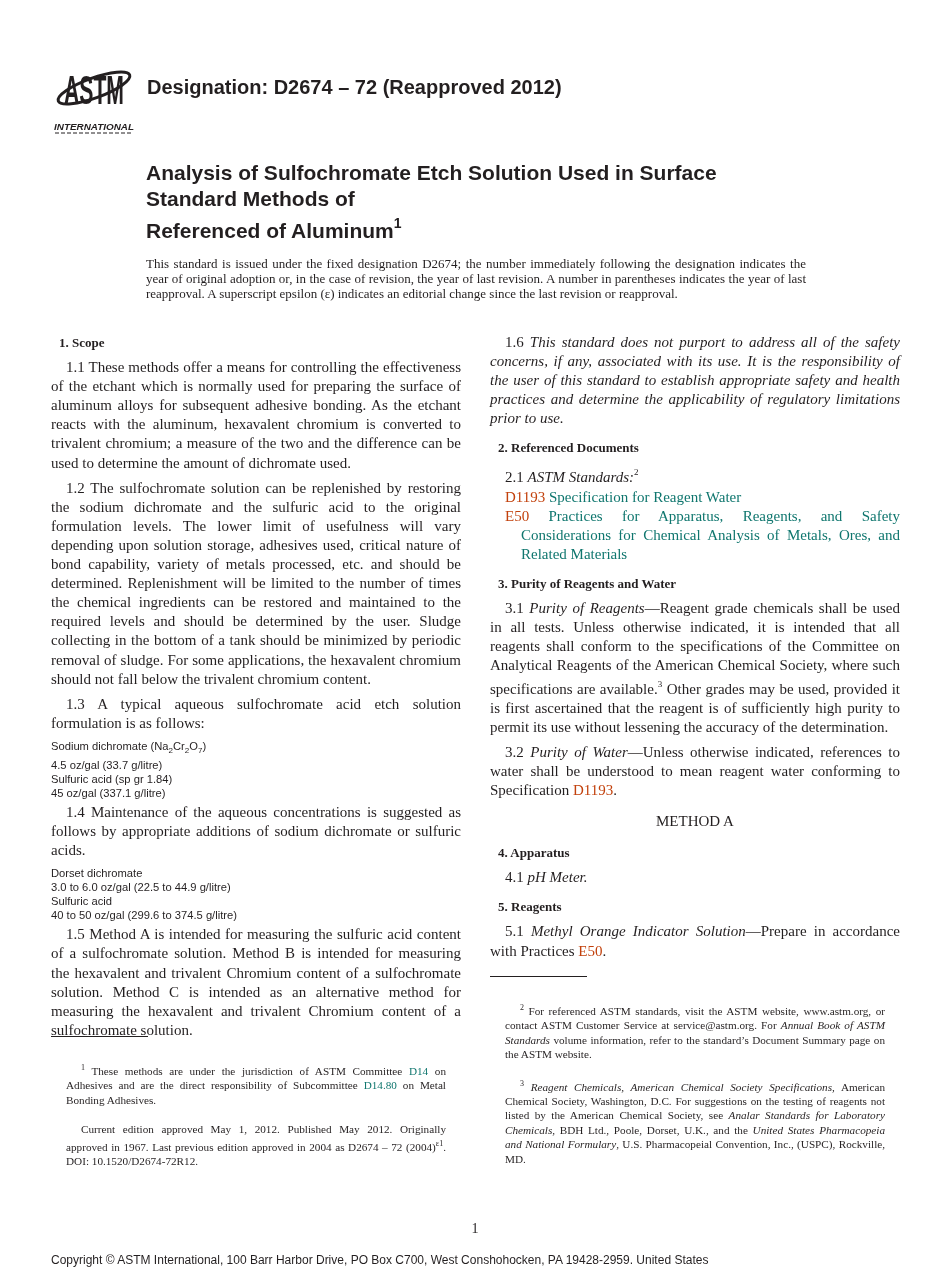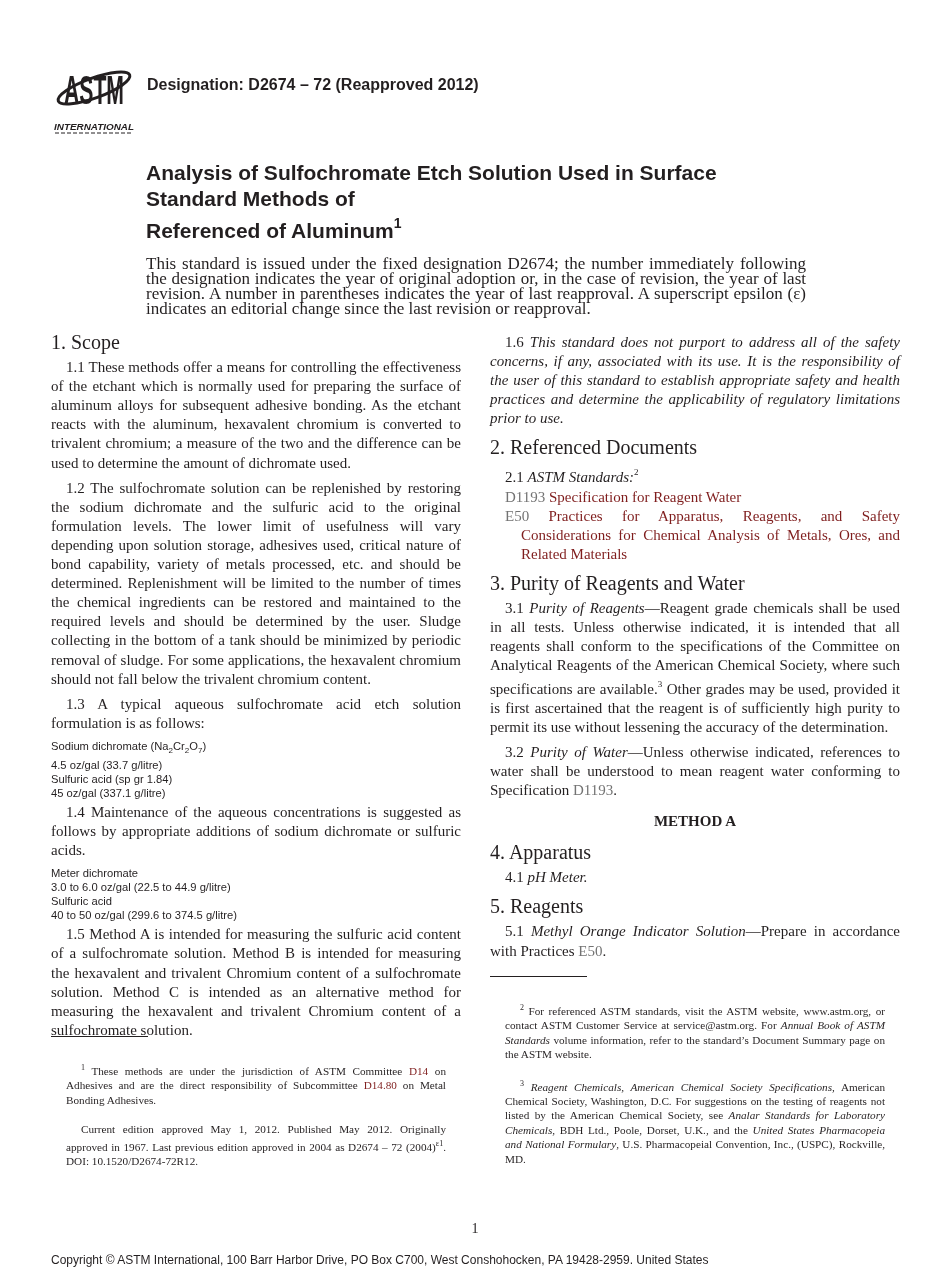"Designation: D2674 – 72 (Reapproved" .designation { font-size: 16px -> 20px }
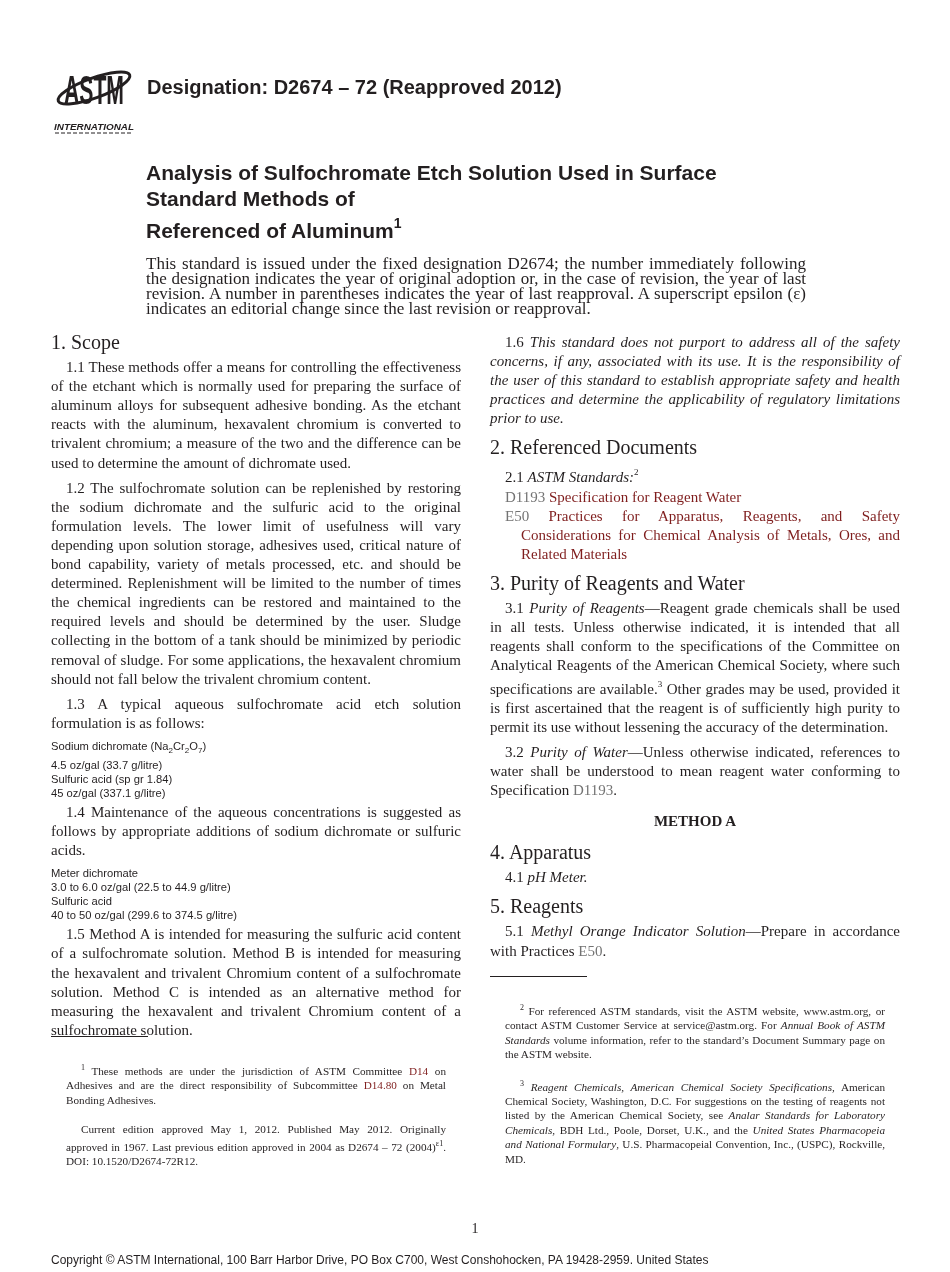"This standard is issued under" .notice { font-size: 17px -> 13px }
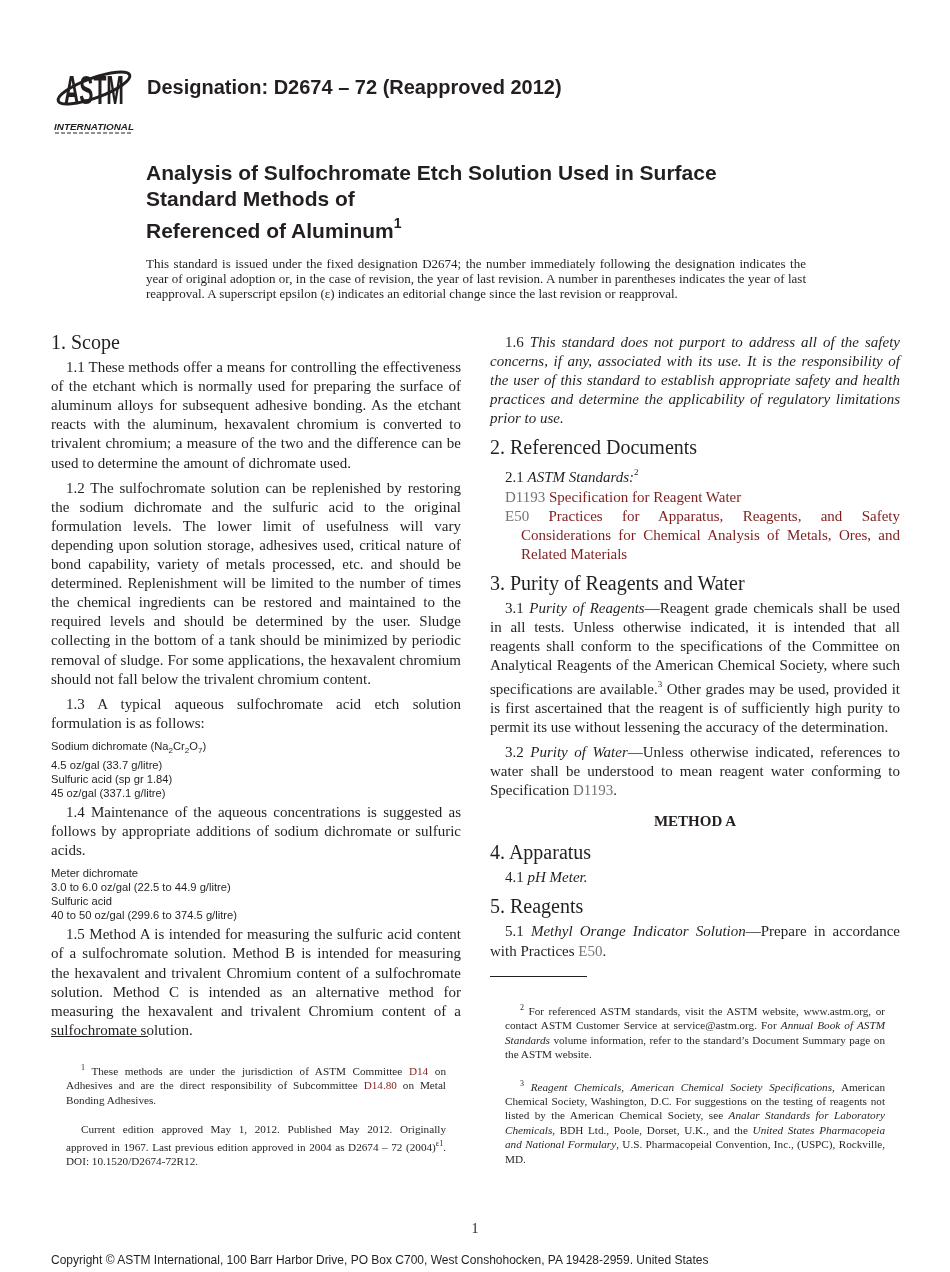"1. Scope" .h { font-size: 20px -> 13px; font-weight: normal -> bold; margin: 0 0 6px 0 -> 0 0 6px 8px }
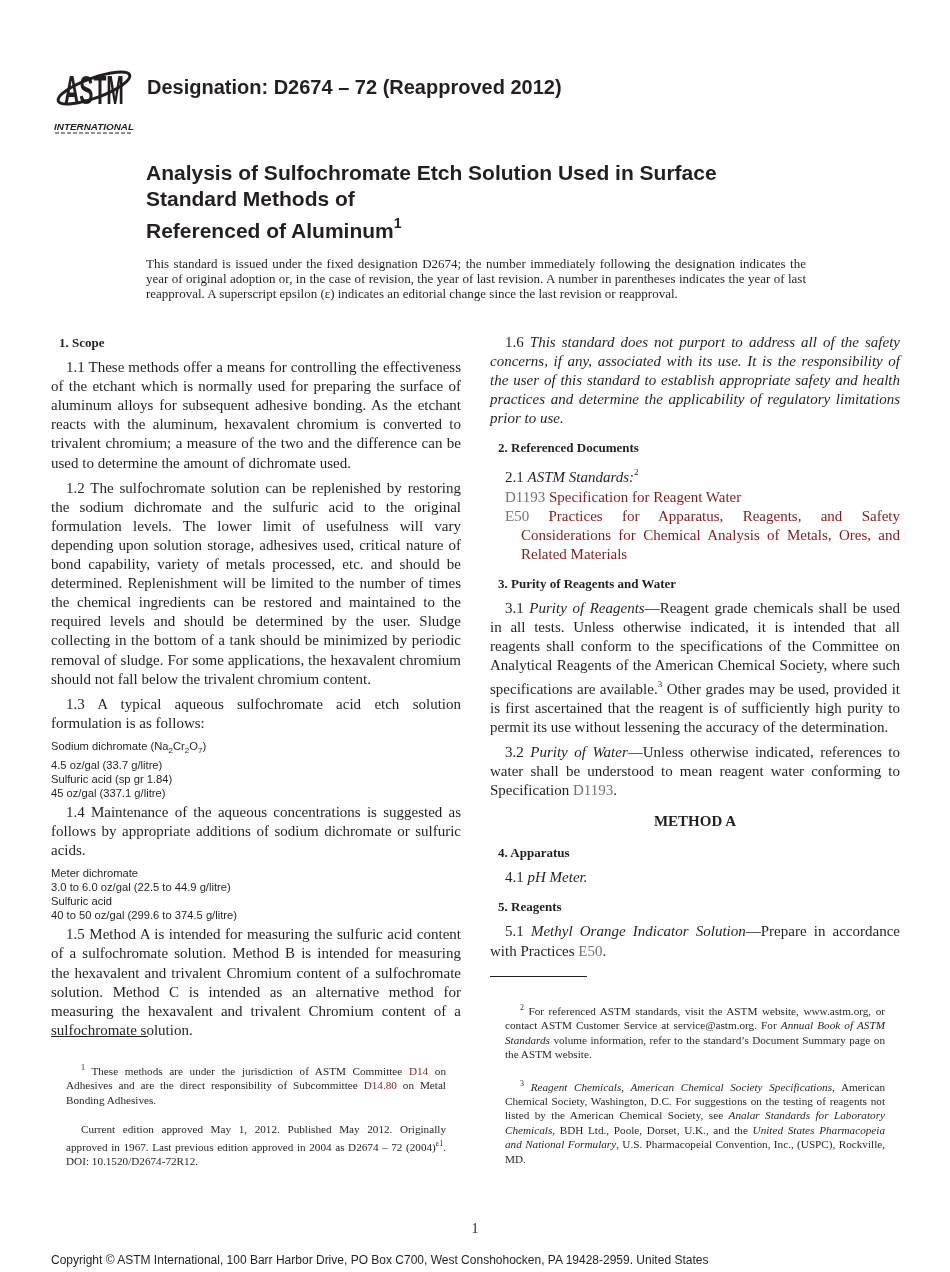"D1193" .link-red { color: #737373 -> #c2410c }
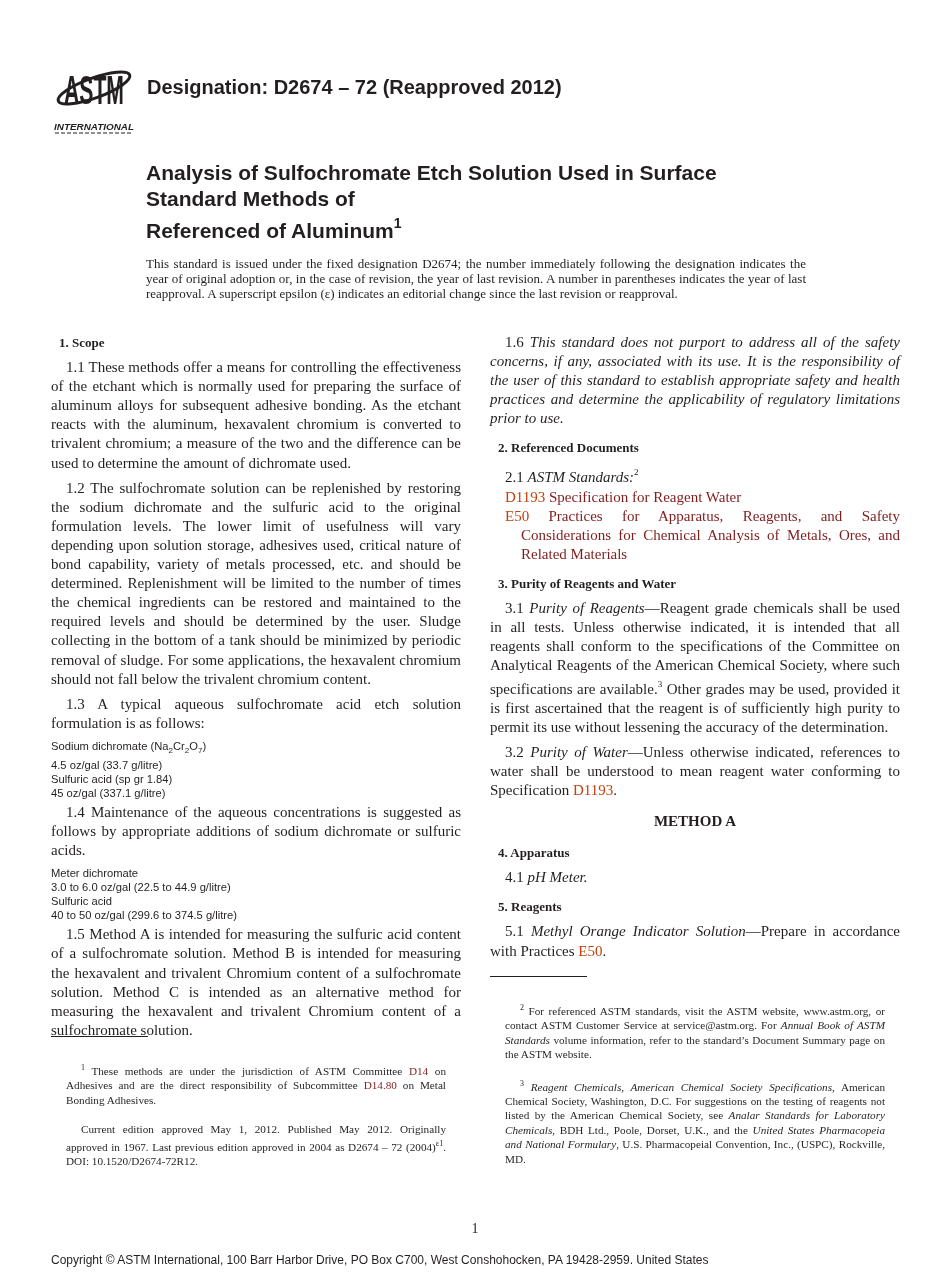"Specification for Reagent Water" .link-blue { color: #7f1d1d -> #0f766e }
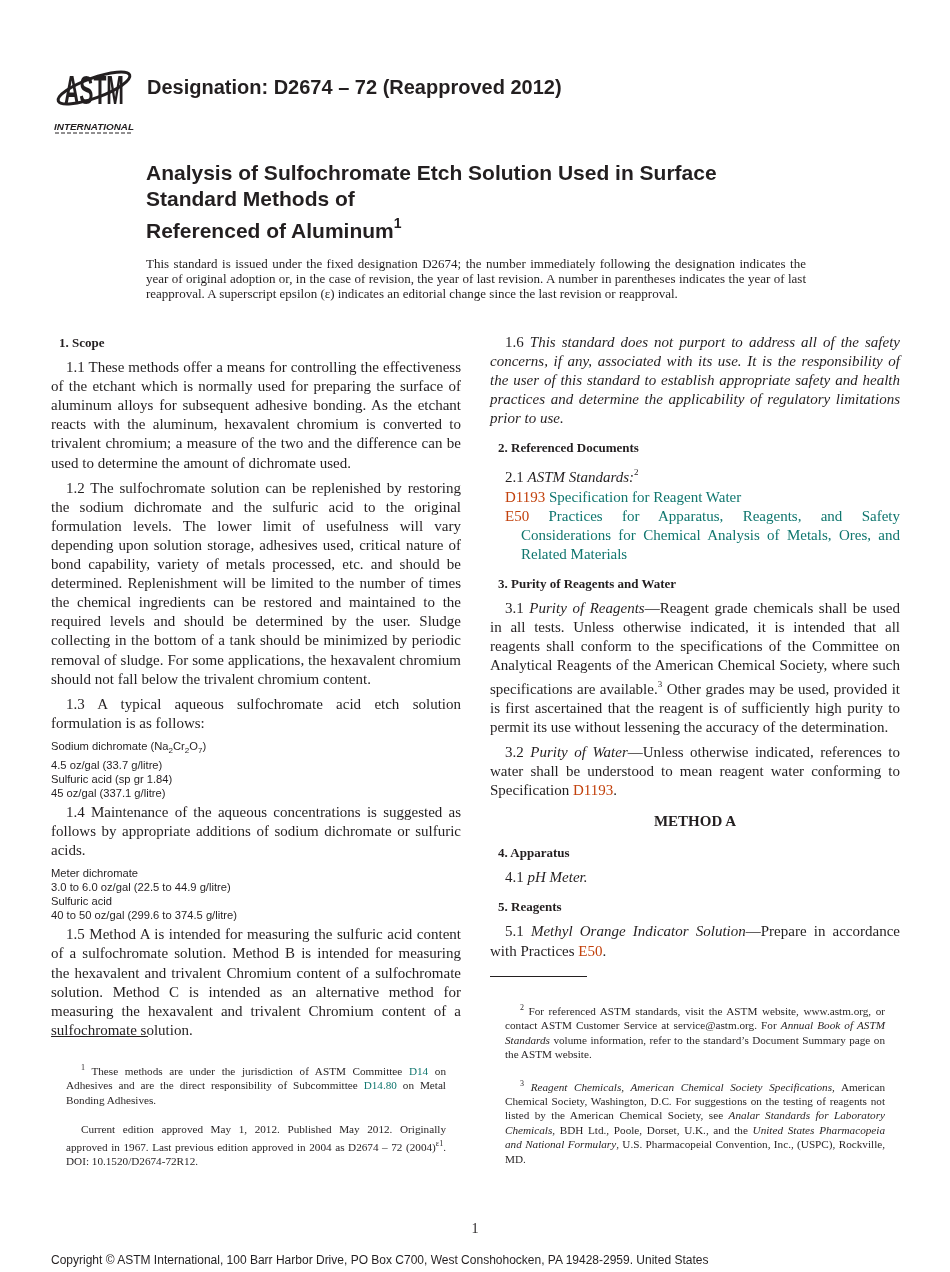"METHOD A" .method { font-weight: bold -> normal }
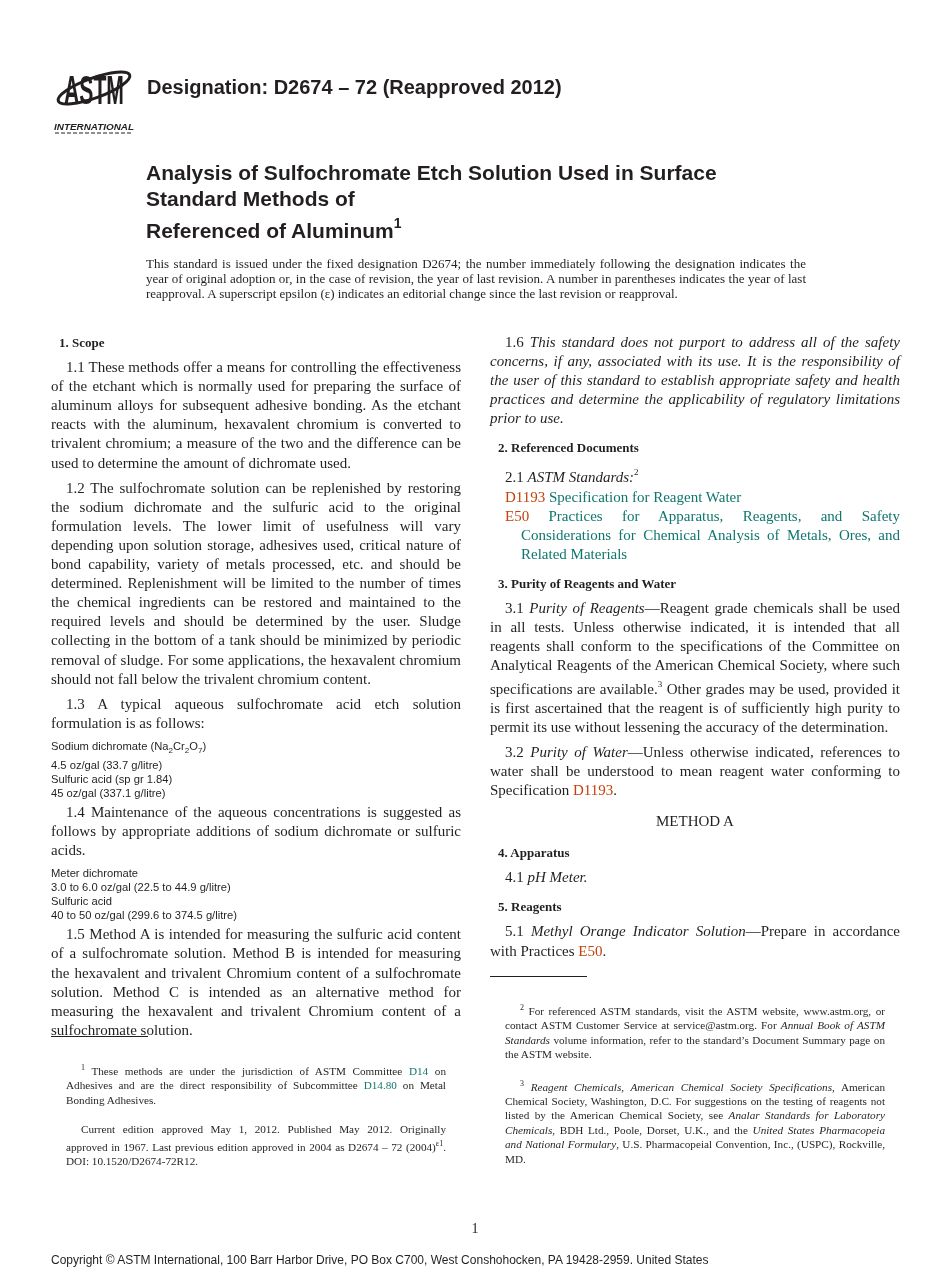"Meter dichromate" span { text: Meter -> Dorset }
